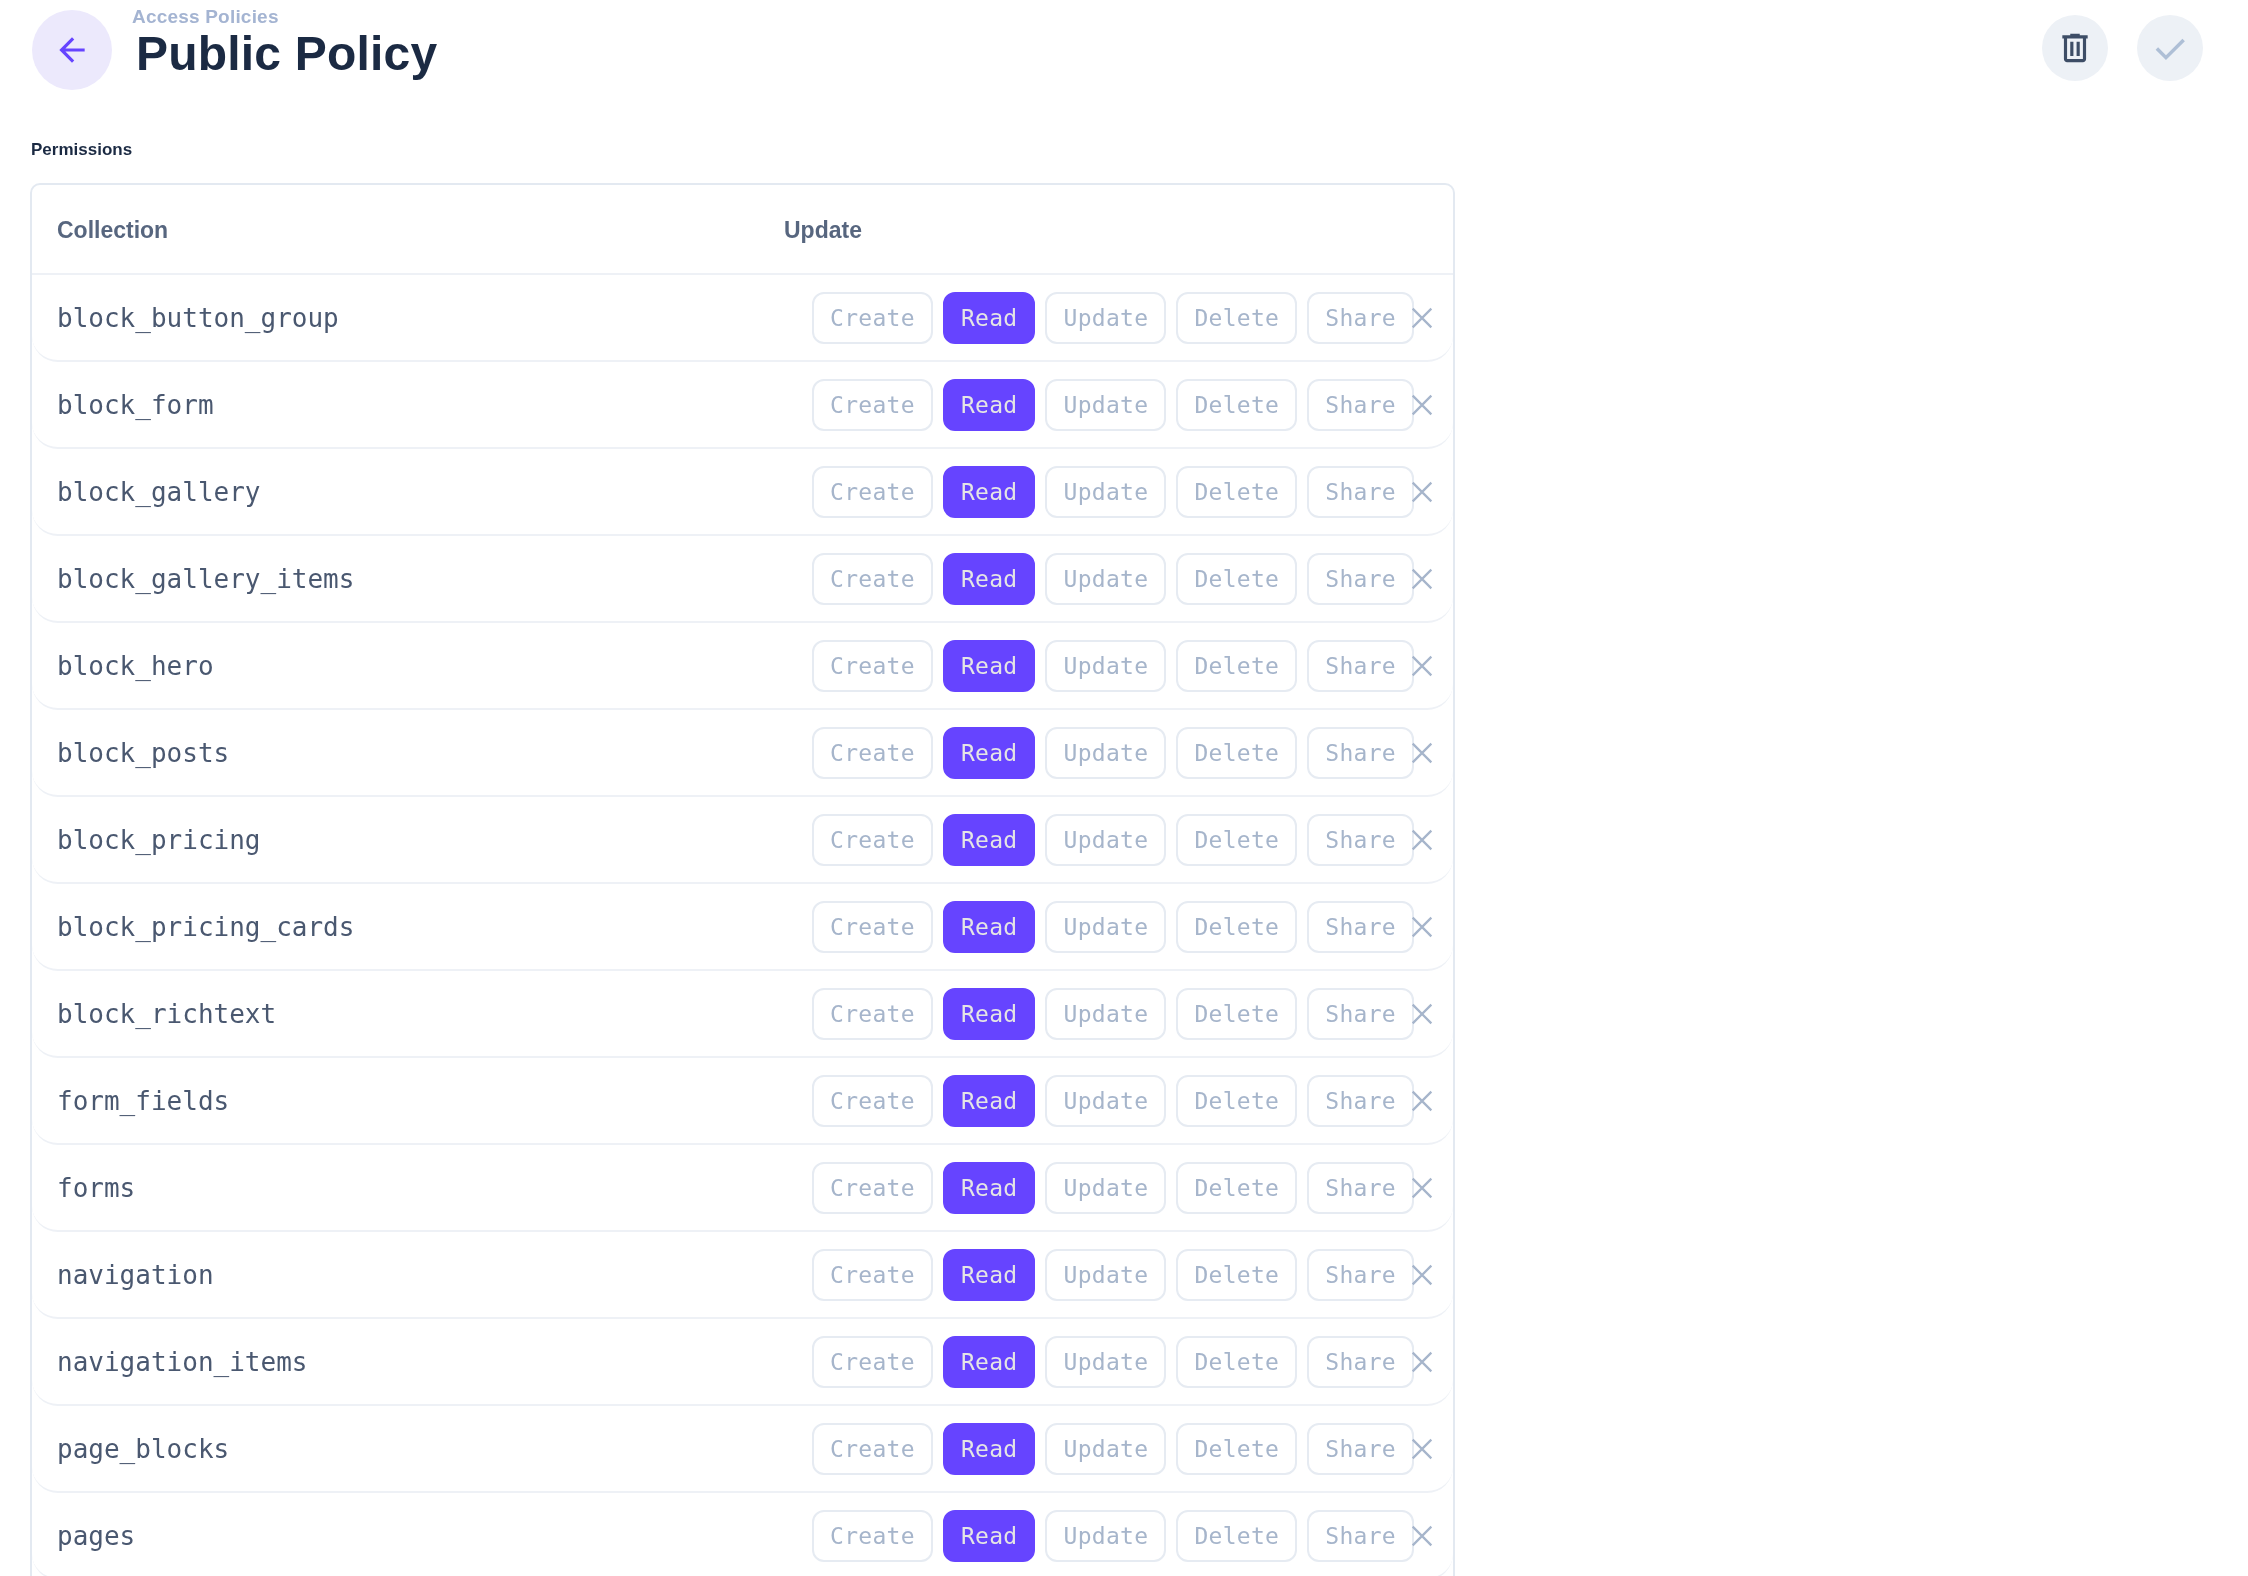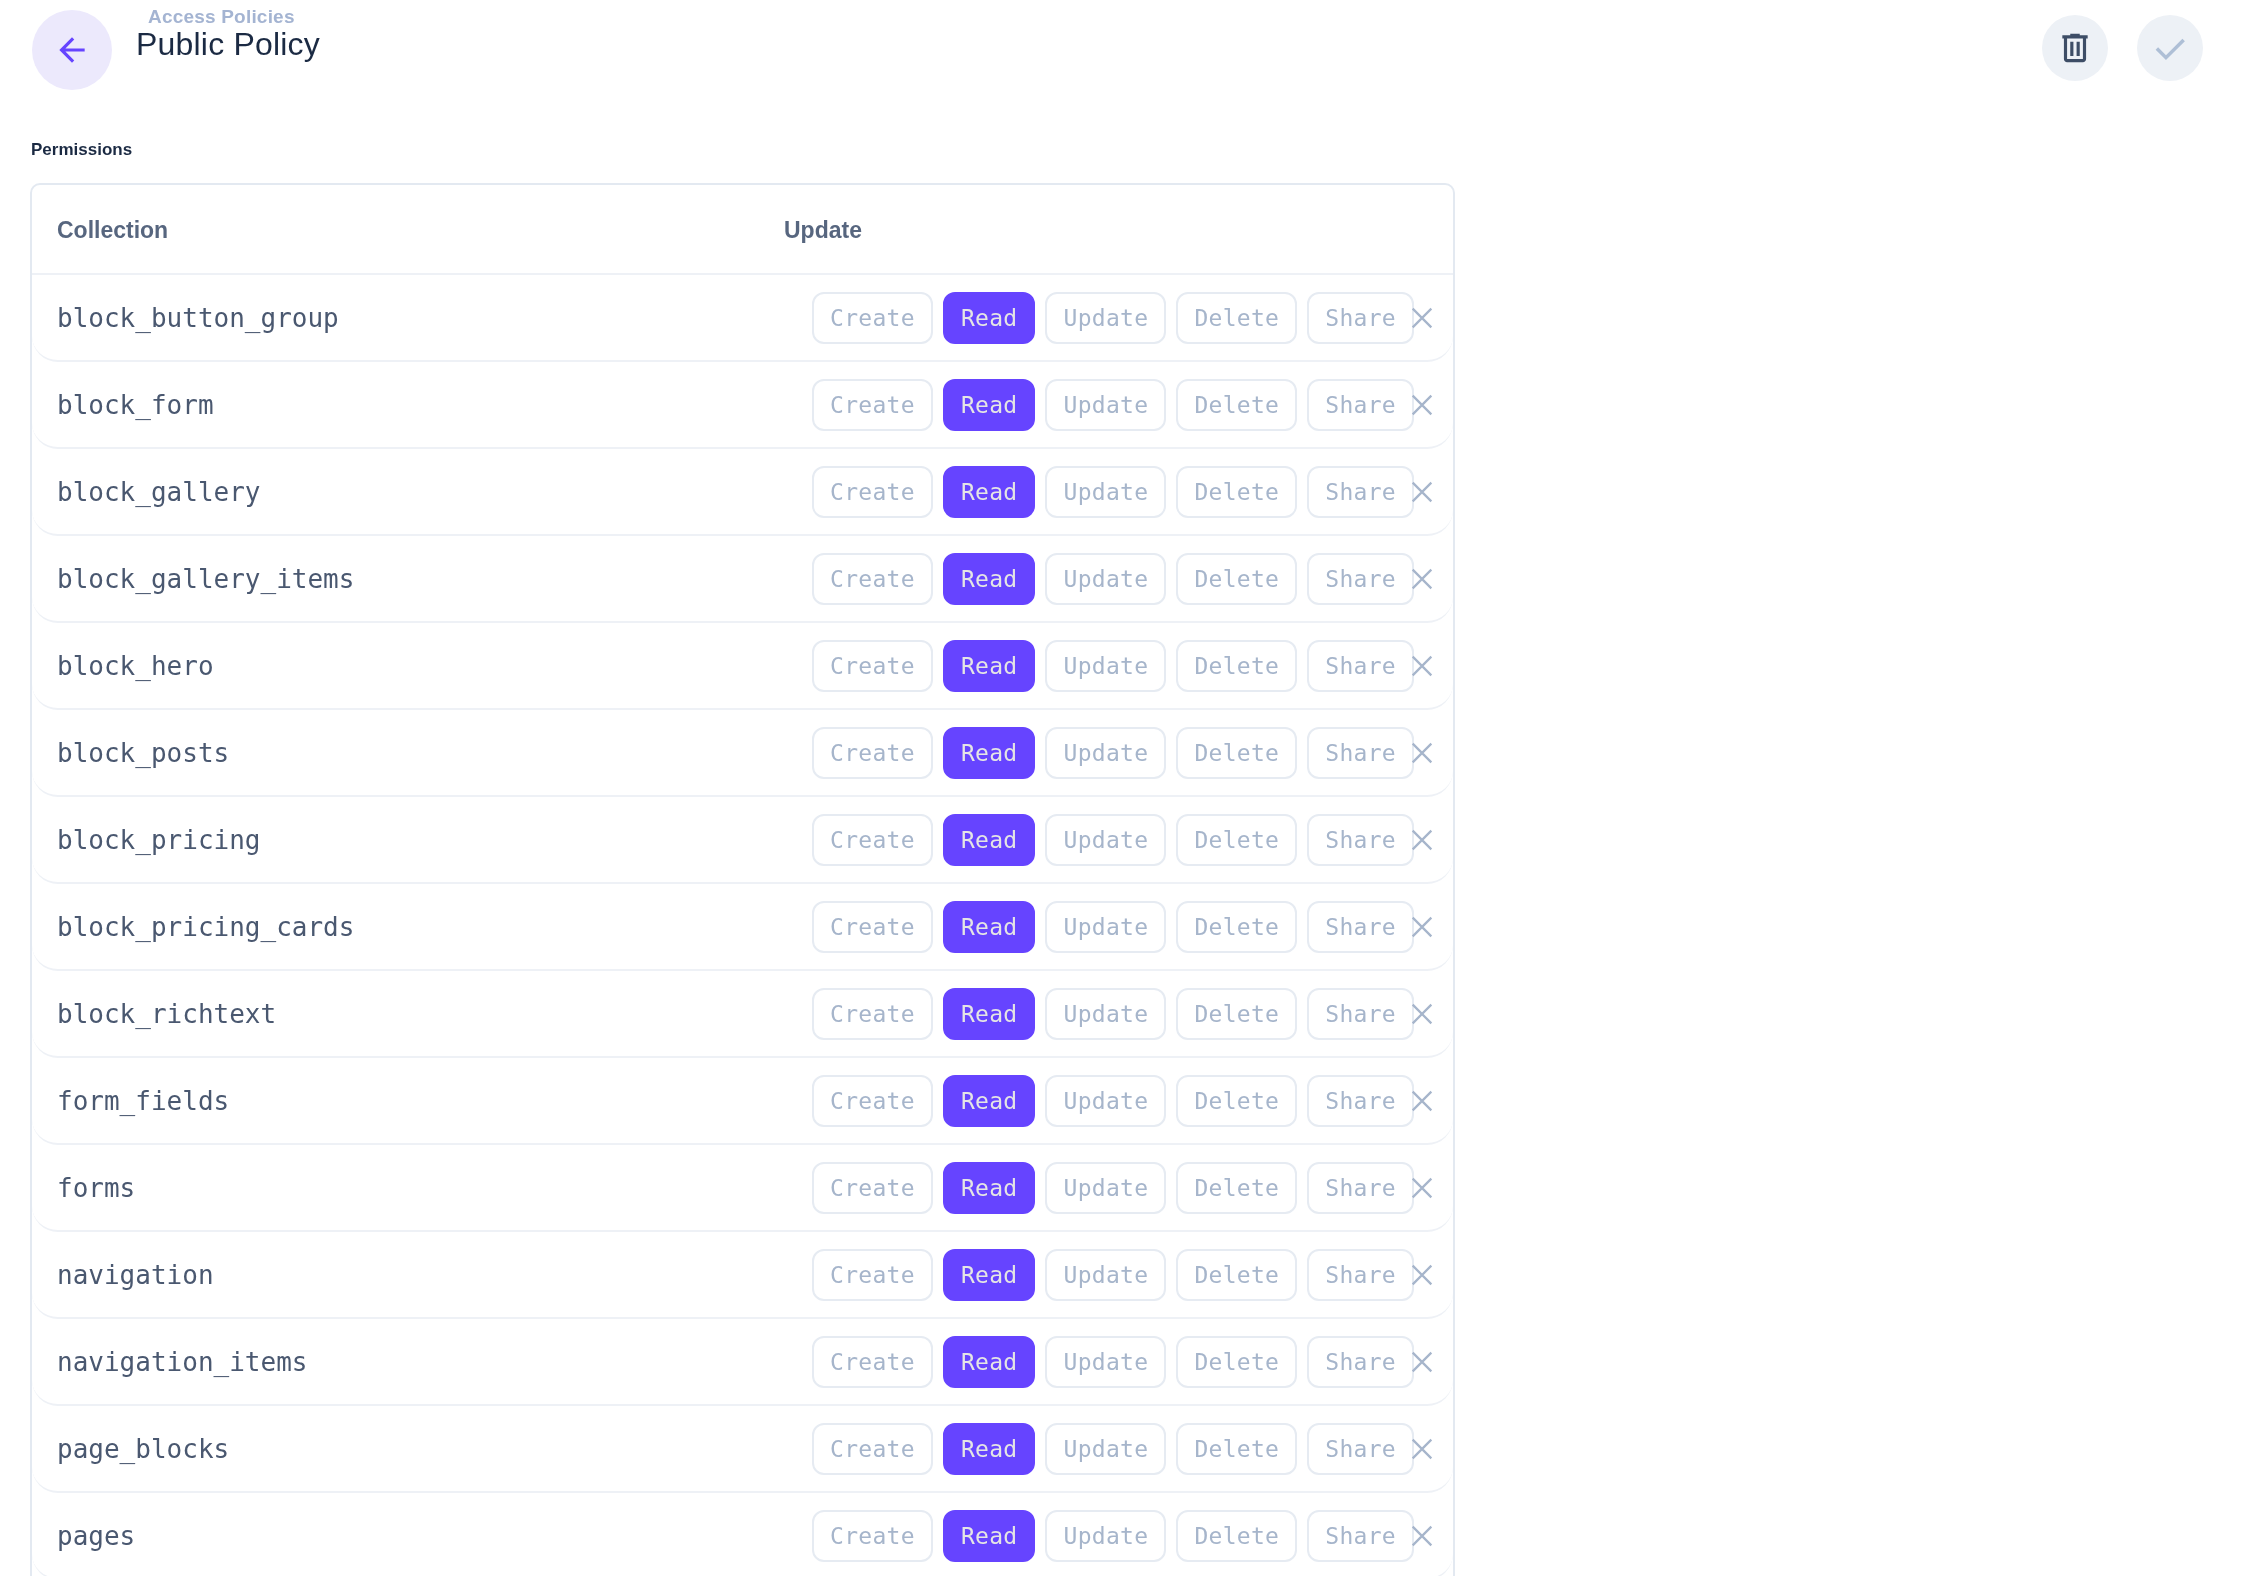"Access Policies" .breadcrumb { left: 148px -> 132px }
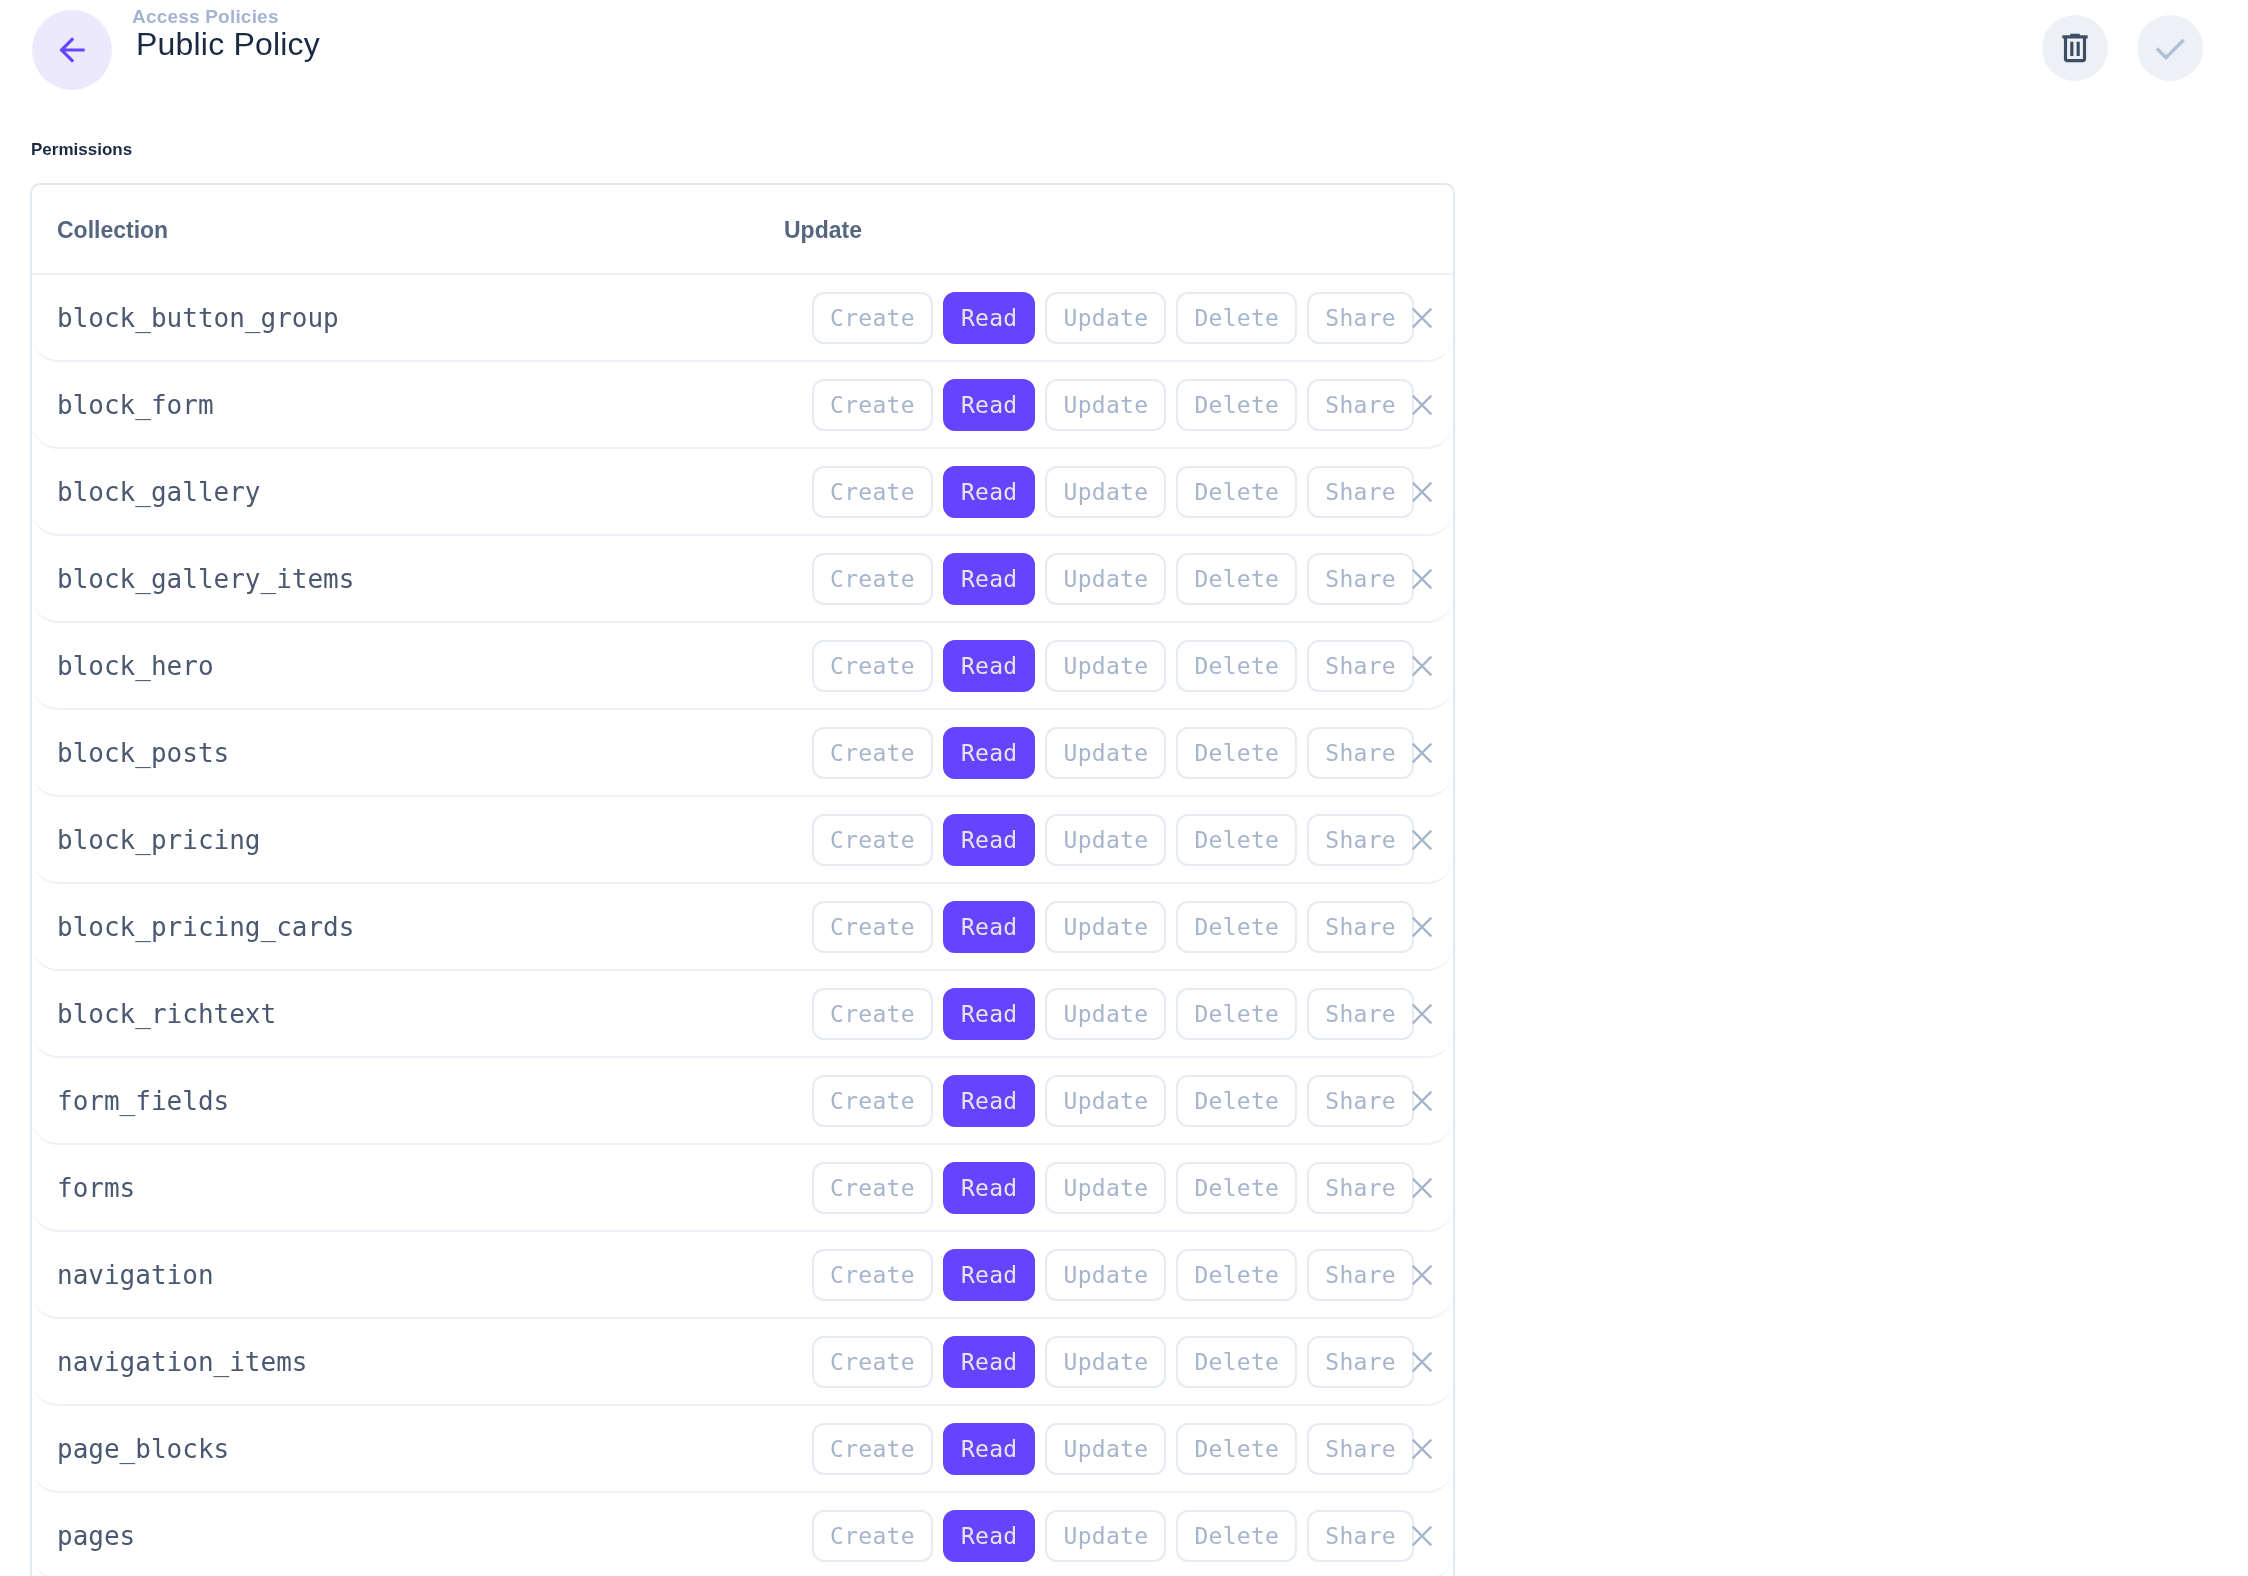"Public Policy" .page-title { font-size: 32px -> 48px; font-weight: 400 -> 700 }
